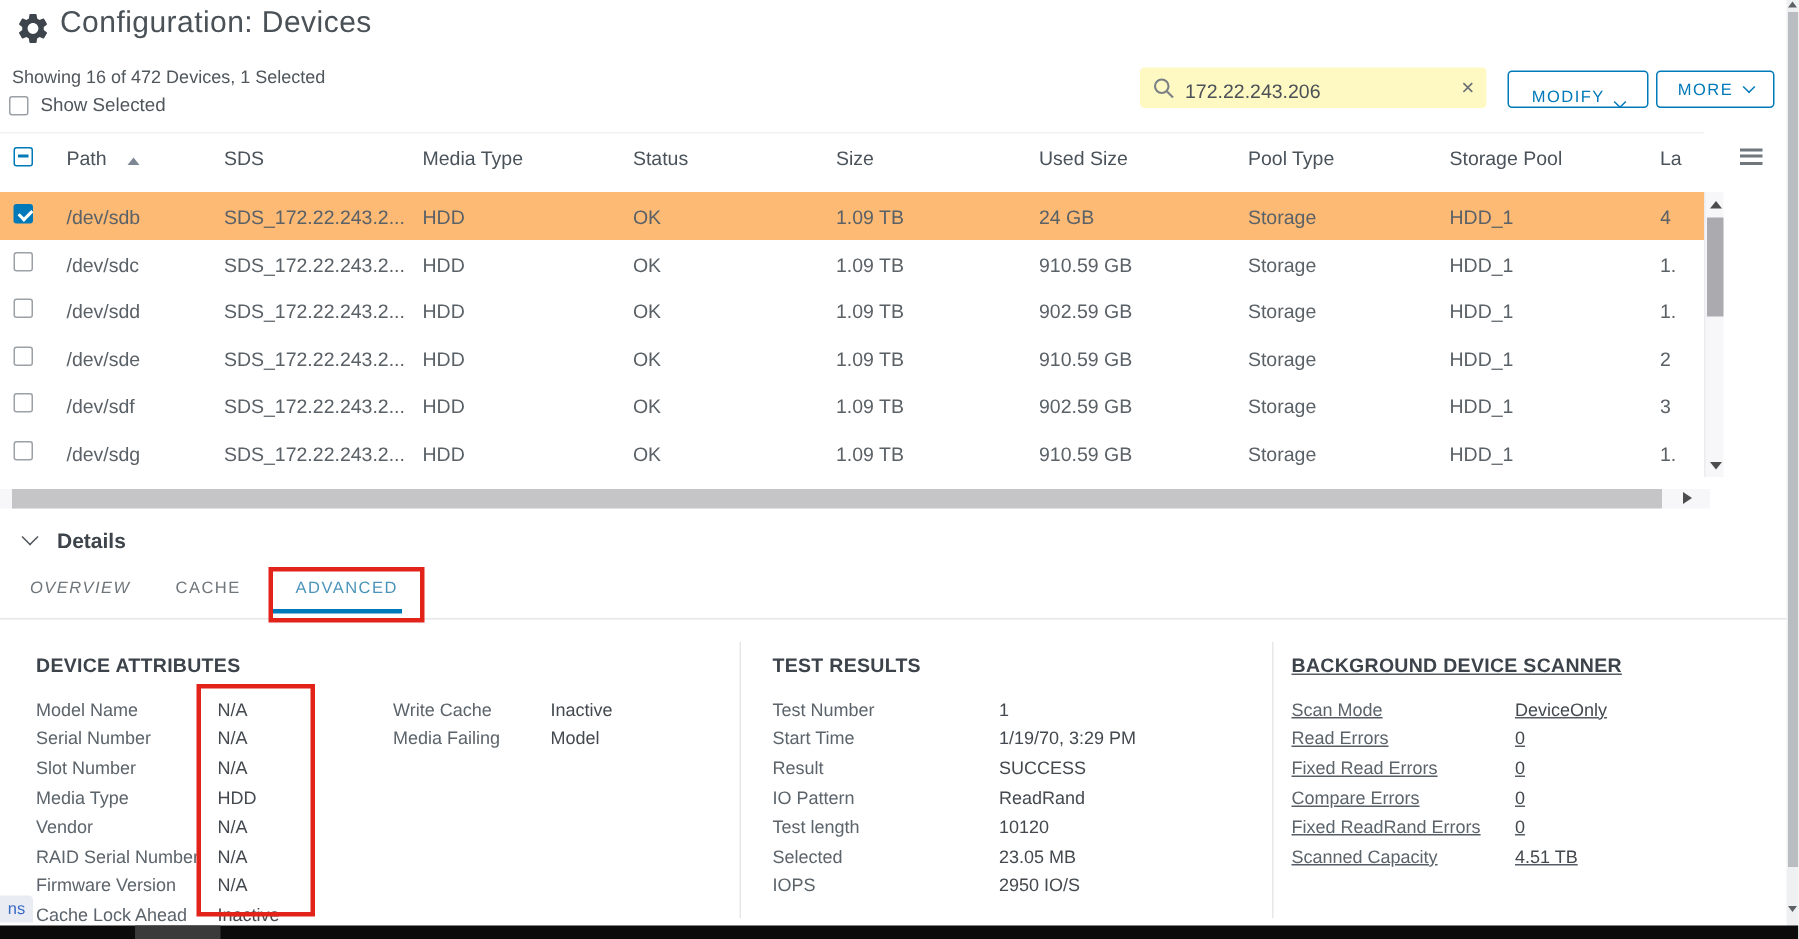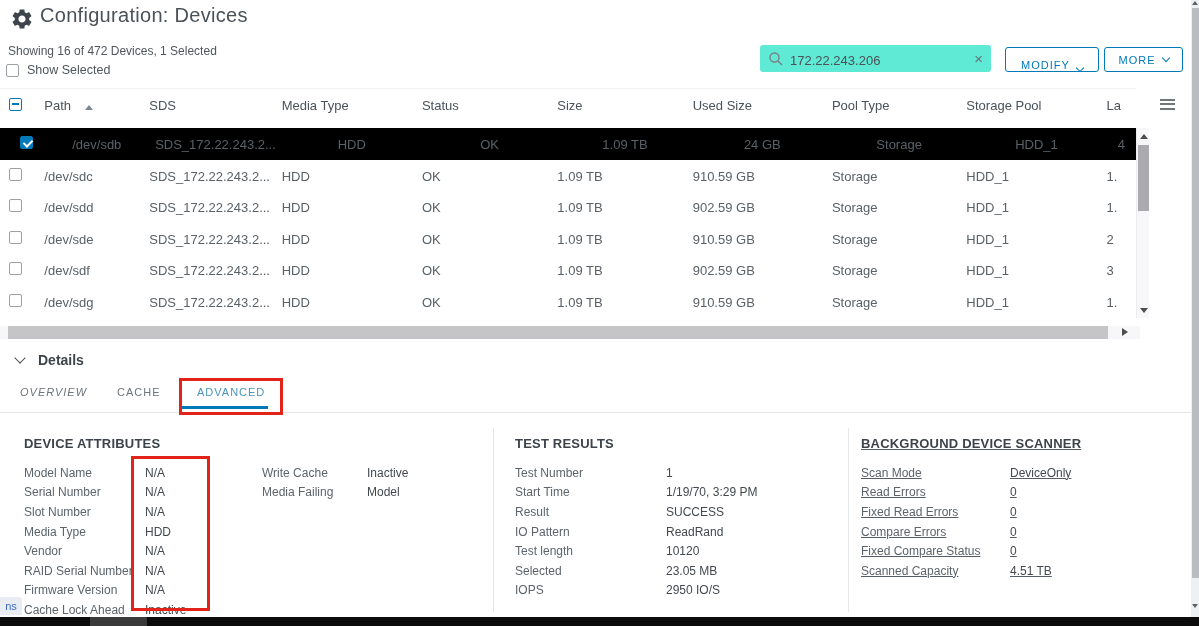"172.22.243.206" .search { background: #5eead4 -> #fef9c3 }
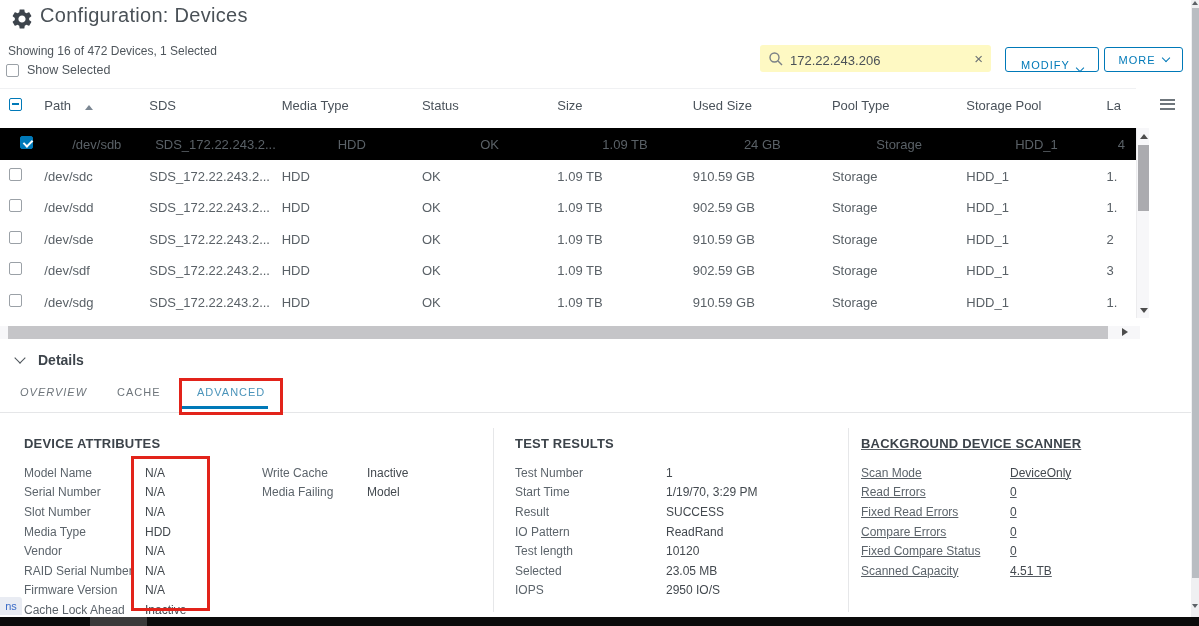"/dev/sdb" .trow.selected { background: #000000 -> #fdba74; text-align: center -> none }
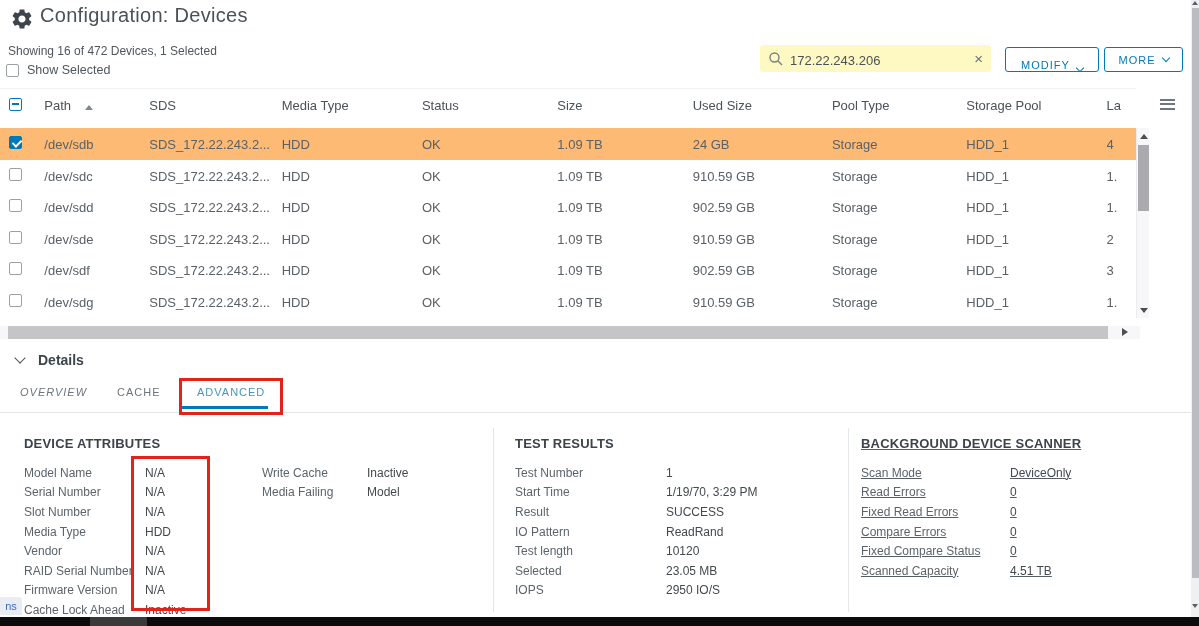"Fixed Compare Status" span.k { text: Compare Status -> ReadRand Errors }
